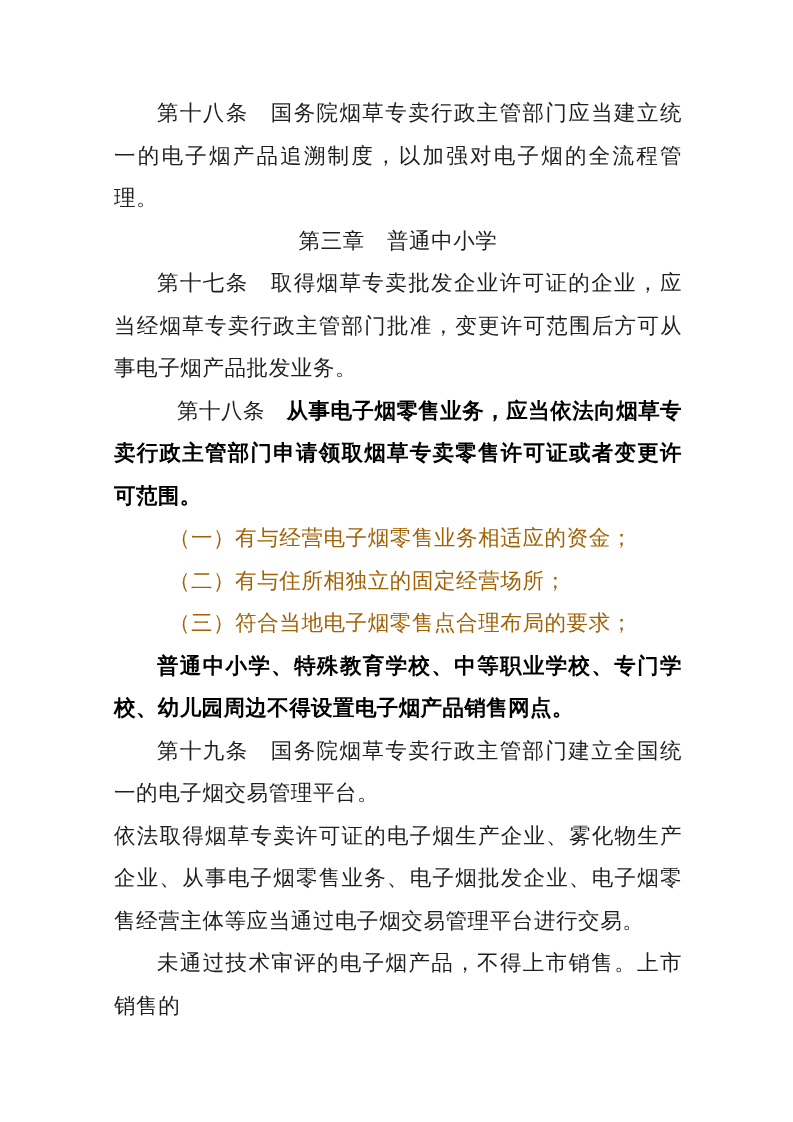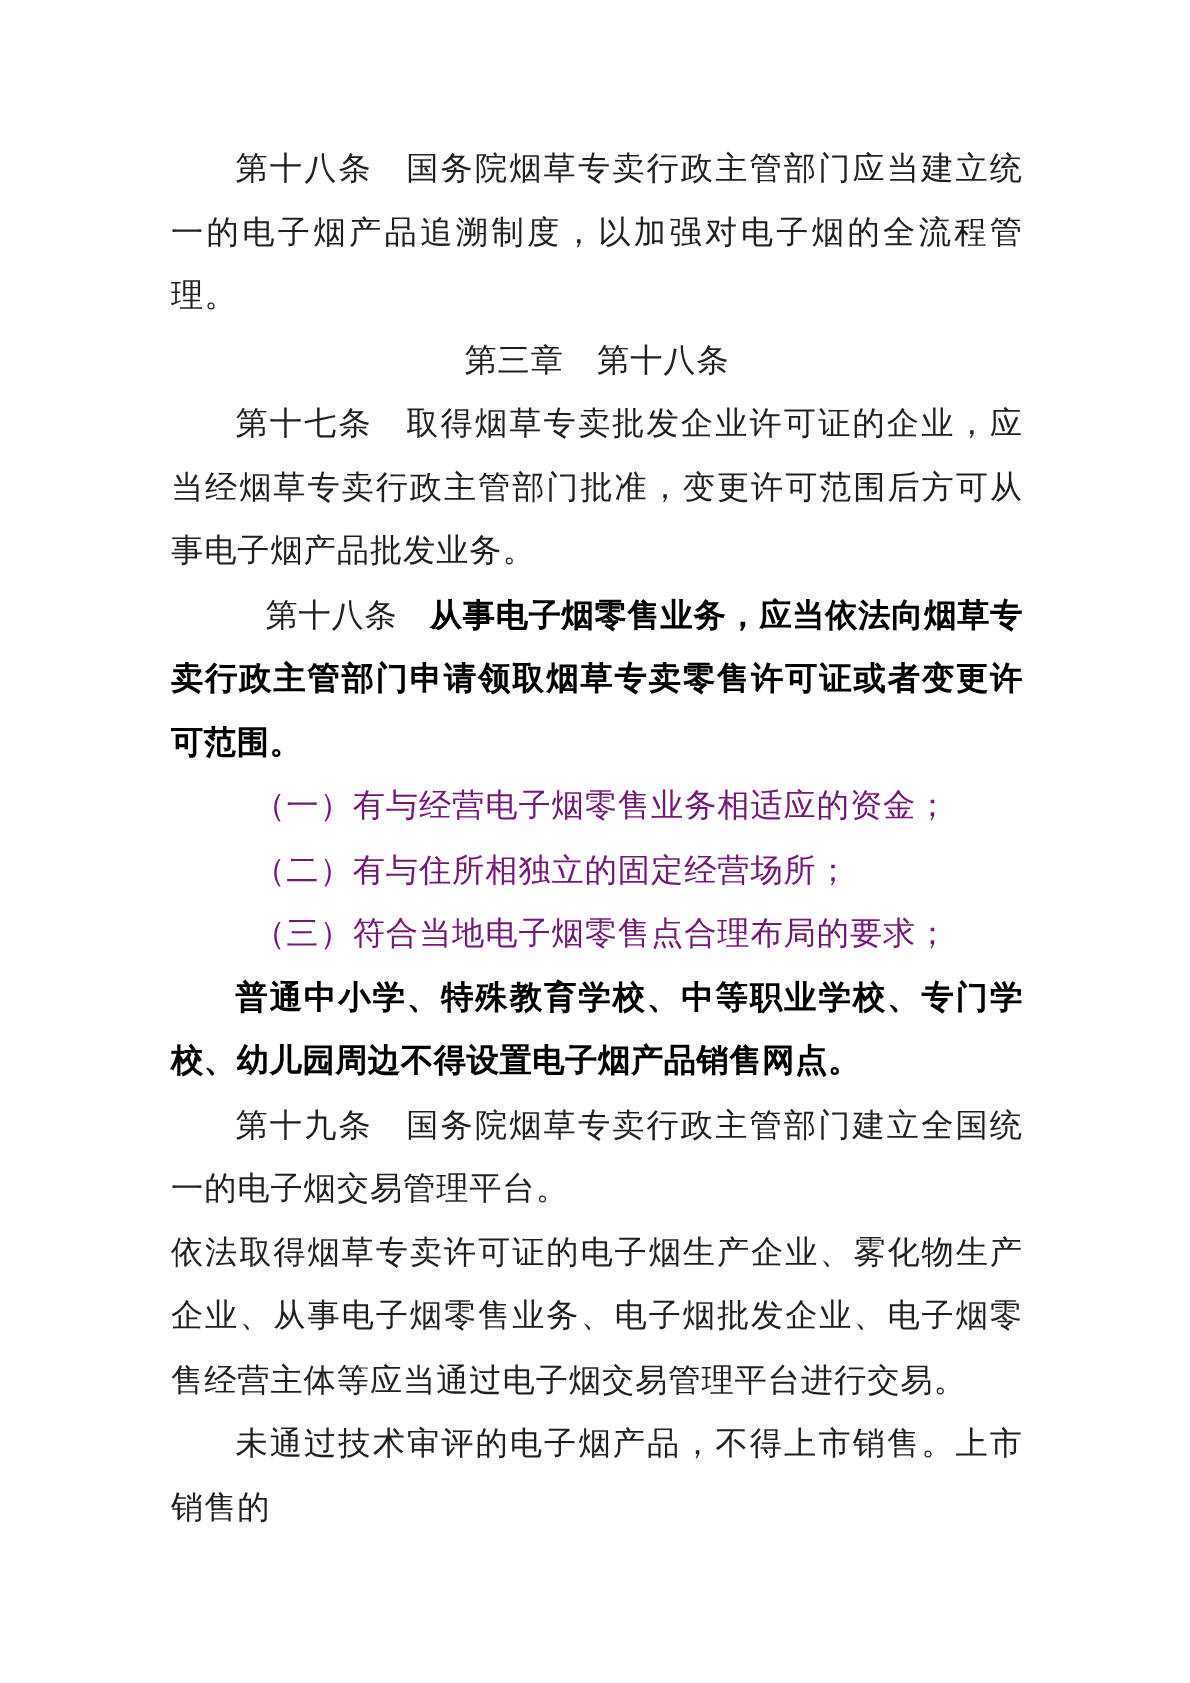"第三章 第十八条" p.chapter-heading { text: 第十八条 -> 普通中小学 }
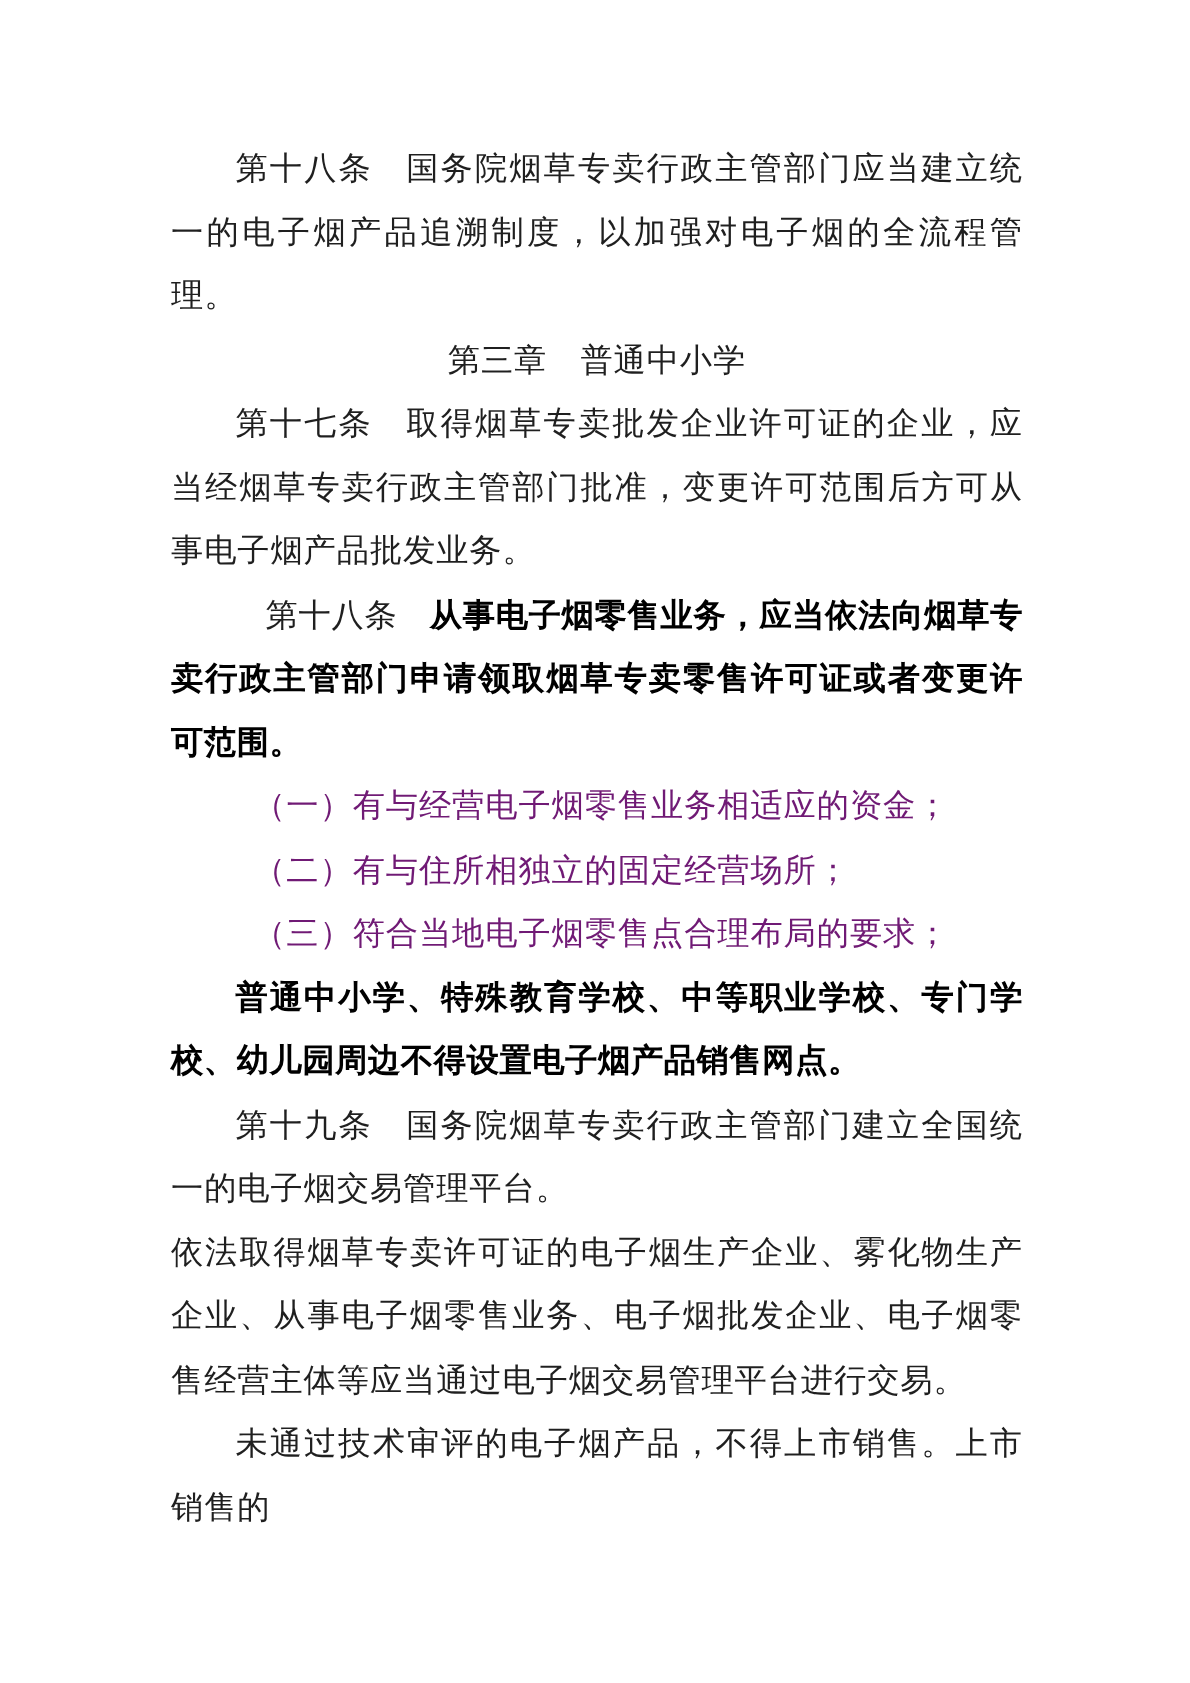"（一）有与经营电子烟零售业务相适应的资金；" .list-item { color: #701a75 -> #a16207 }
